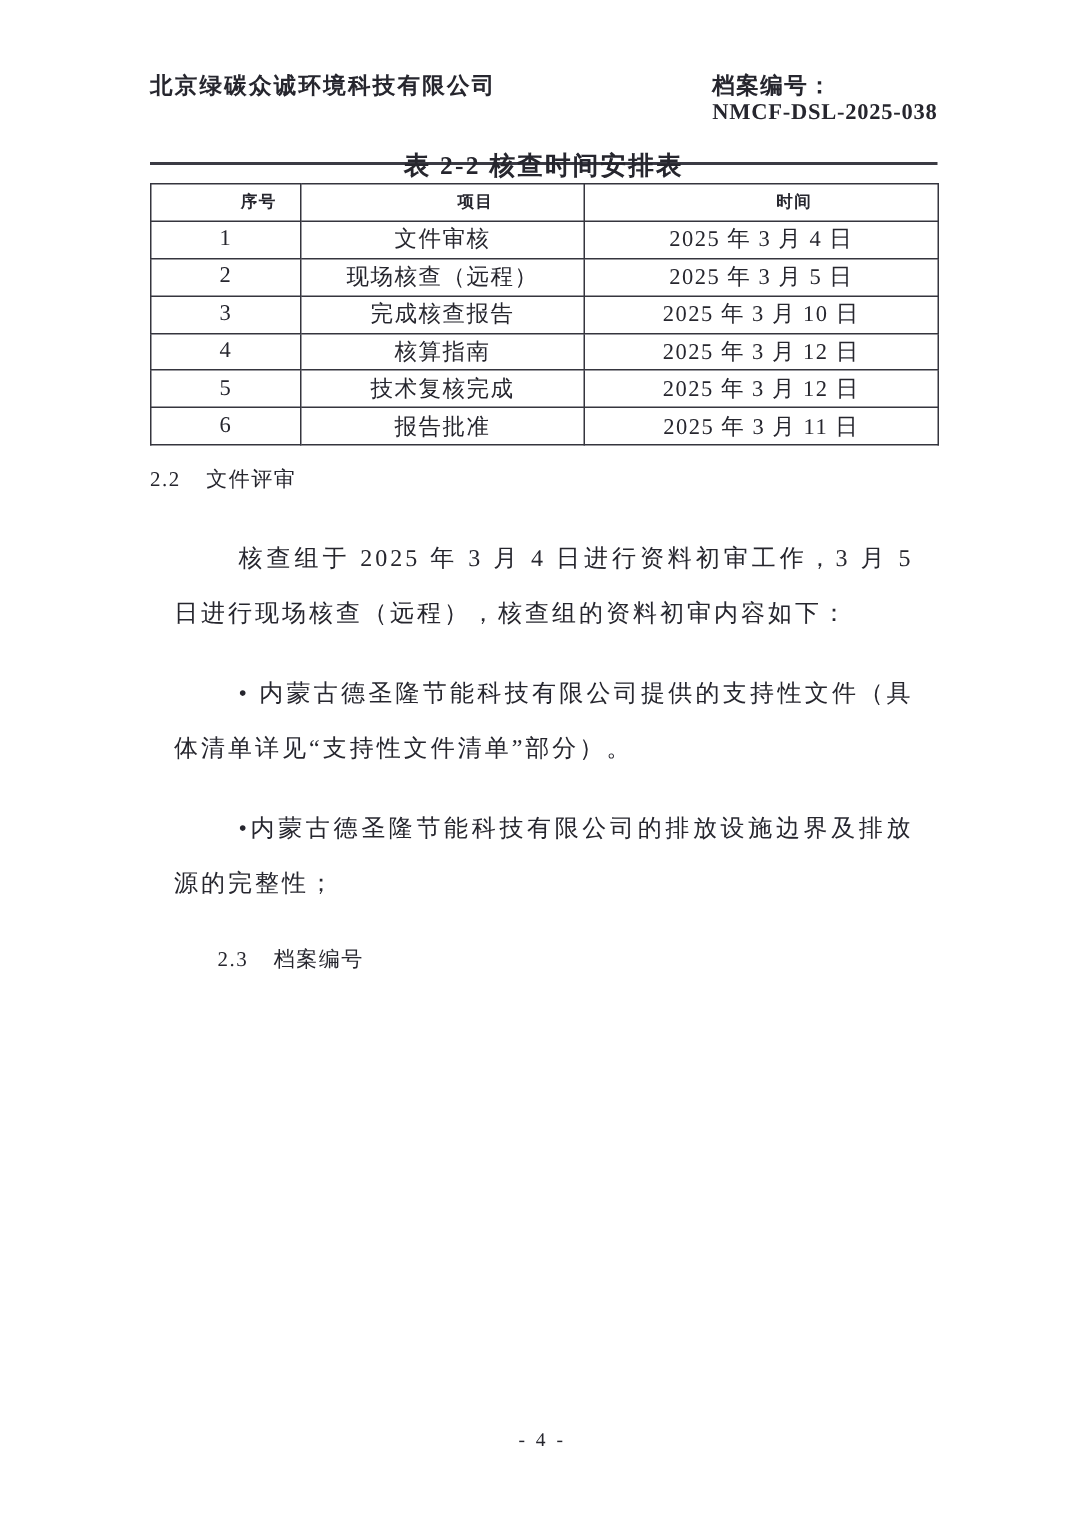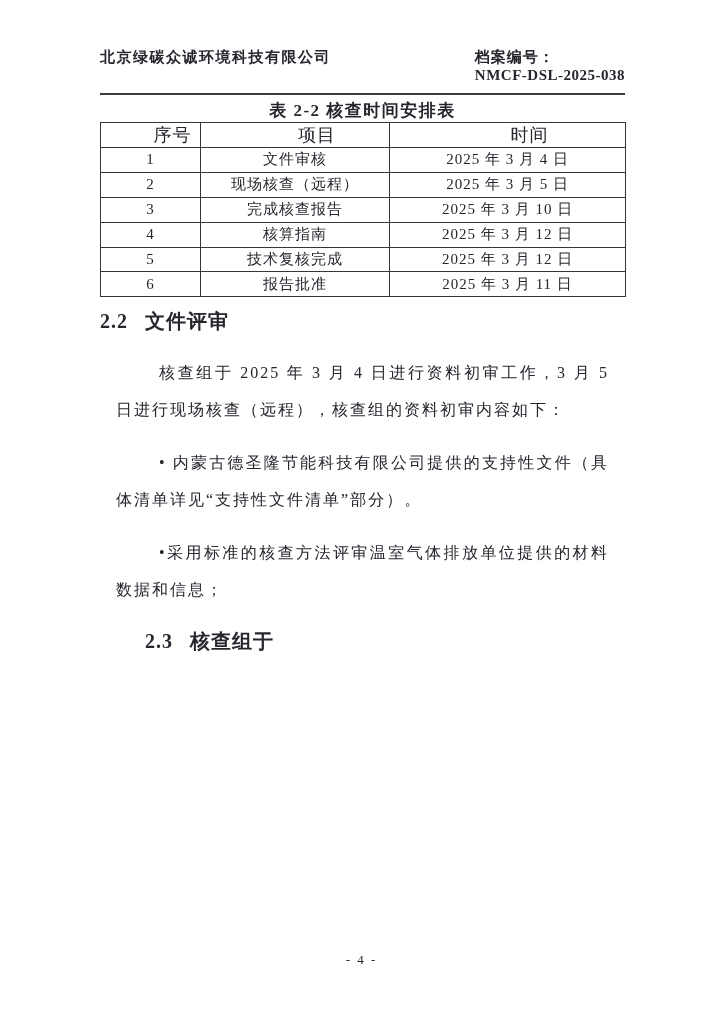"北京绿碳众诚环境科技有限公司" .header { padding-bottom: 9px -> 24px }
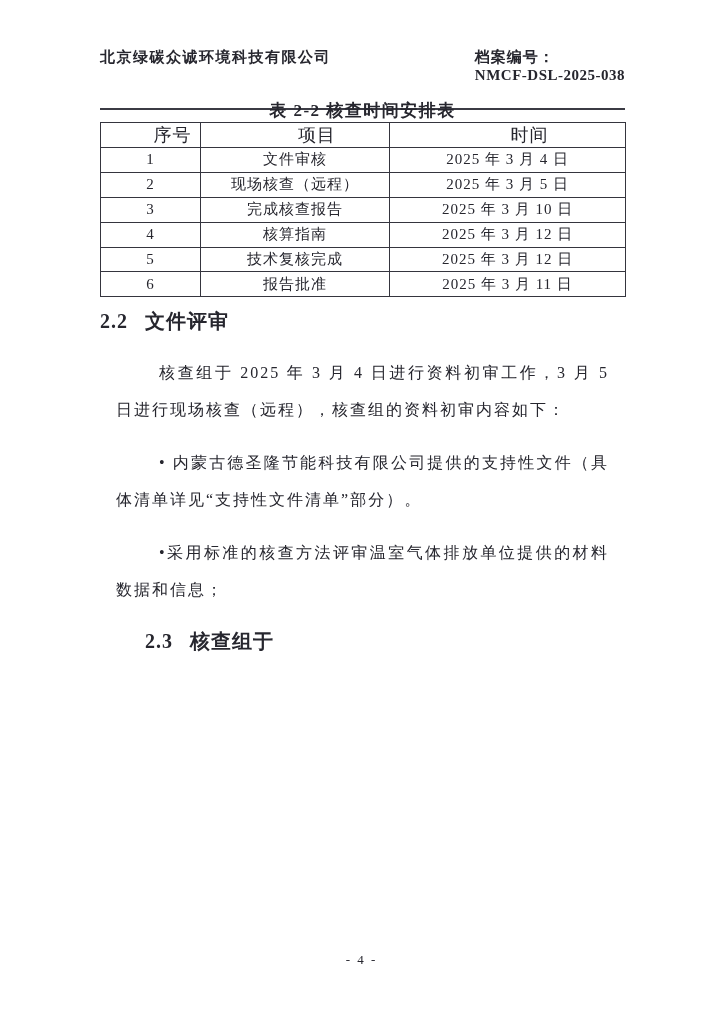"序号" table.schedule th { font-size: 18px -> 11px; font-weight: normal -> bold }
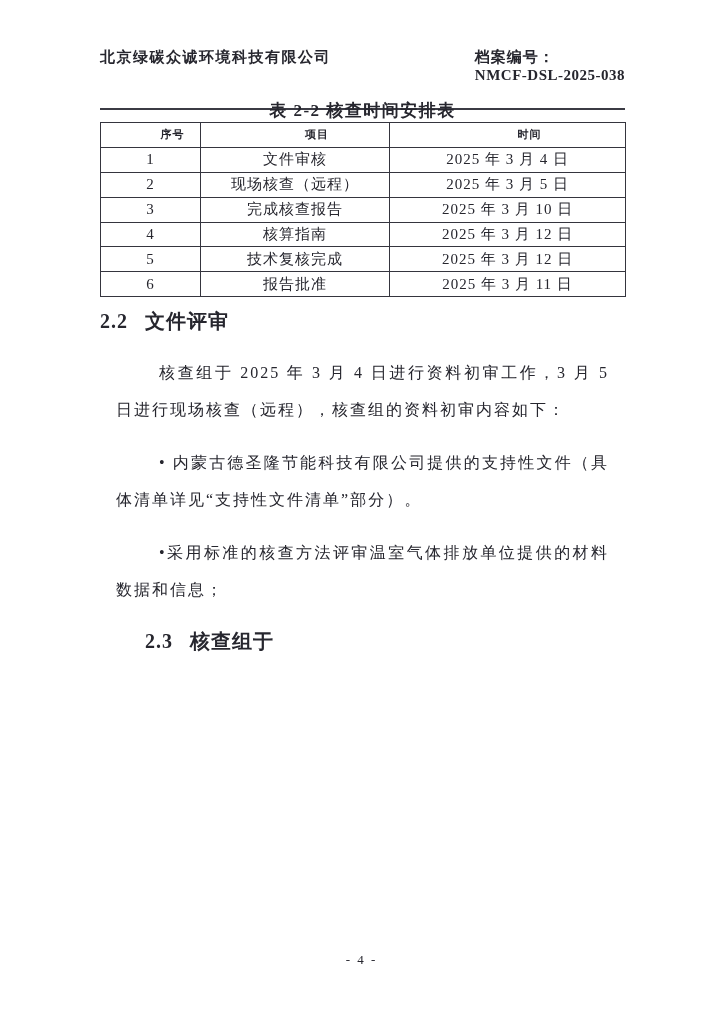"2.2 文件评审" .h2 { font-size: 20px -> 14px; font-weight: bold -> normal }
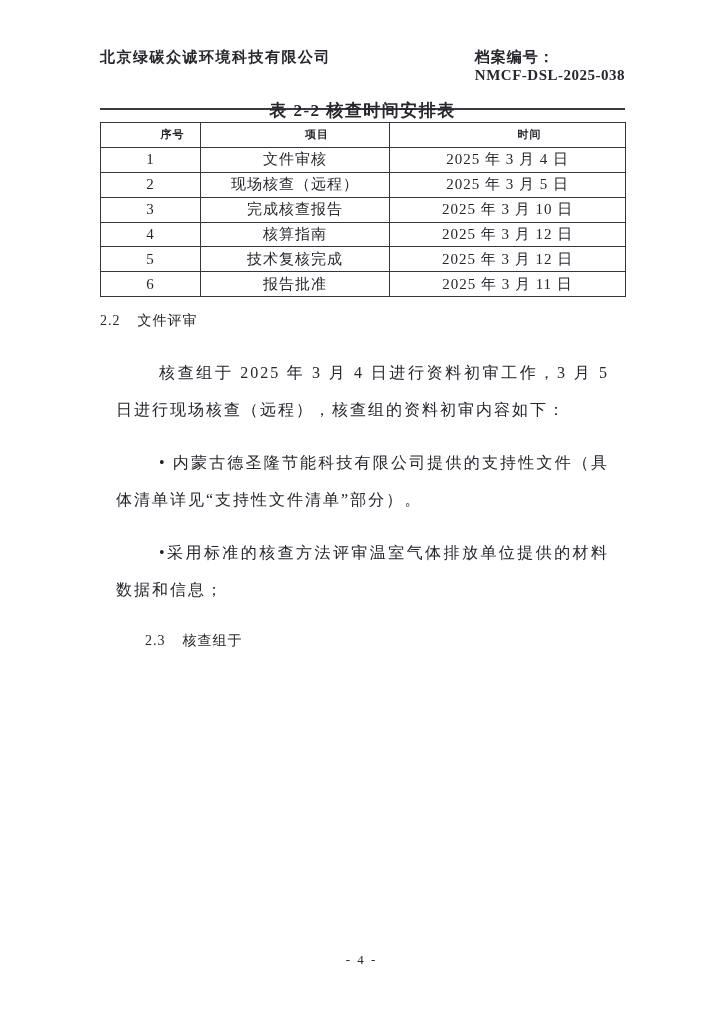"•采用标准的核查方法评审温室气体排放单位提供的材料数据和信息；" p.para { text: 采用标准的核查方法评审温室气体排放单位提供的材料数据和信息 -> 内蒙古德圣隆节能科技有限公司的排放设施边界及排放源的完整性 }
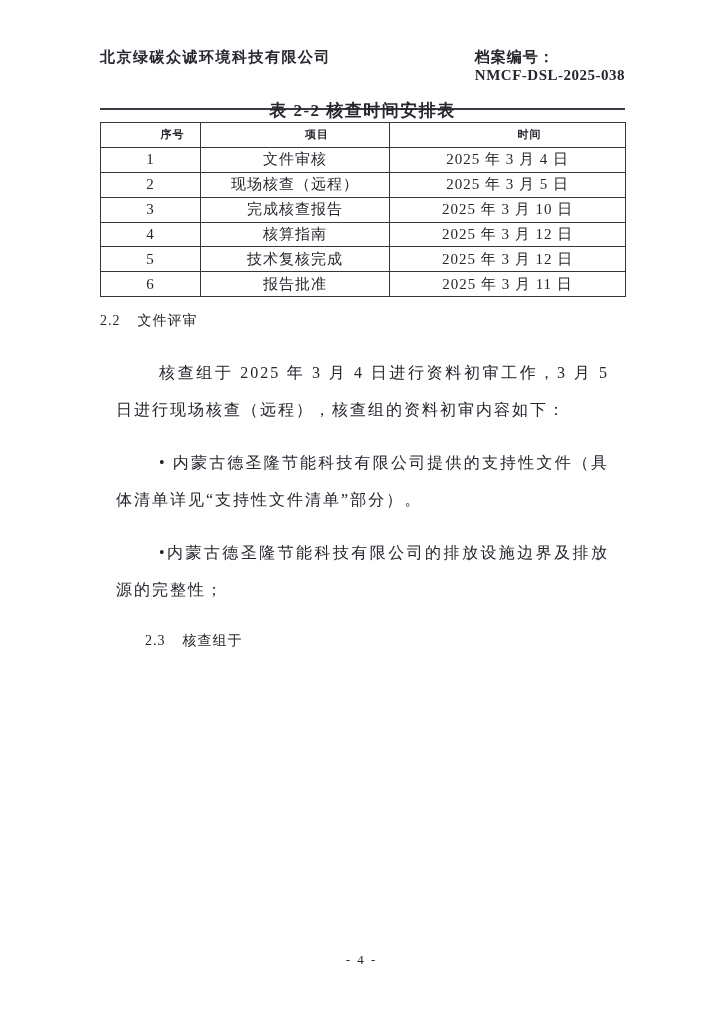"核查组于" span { text: 核查组于 -> 档案编号 }
